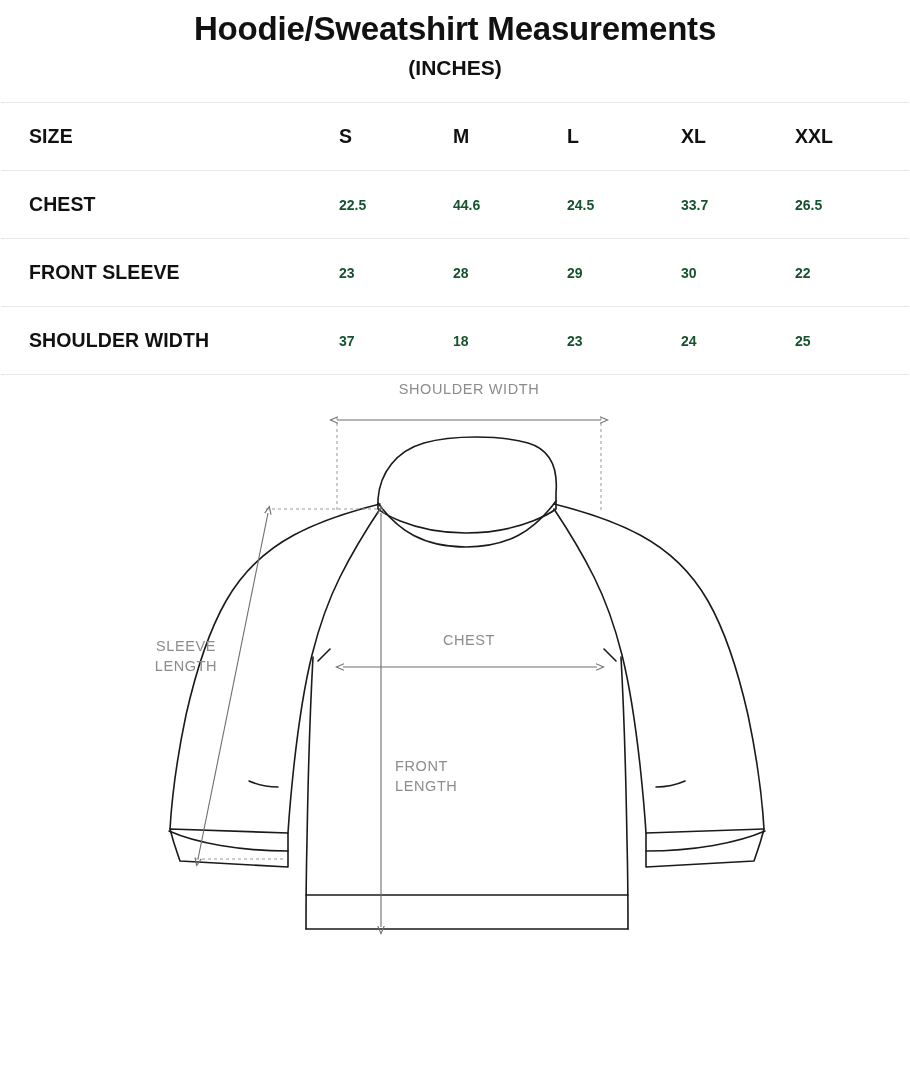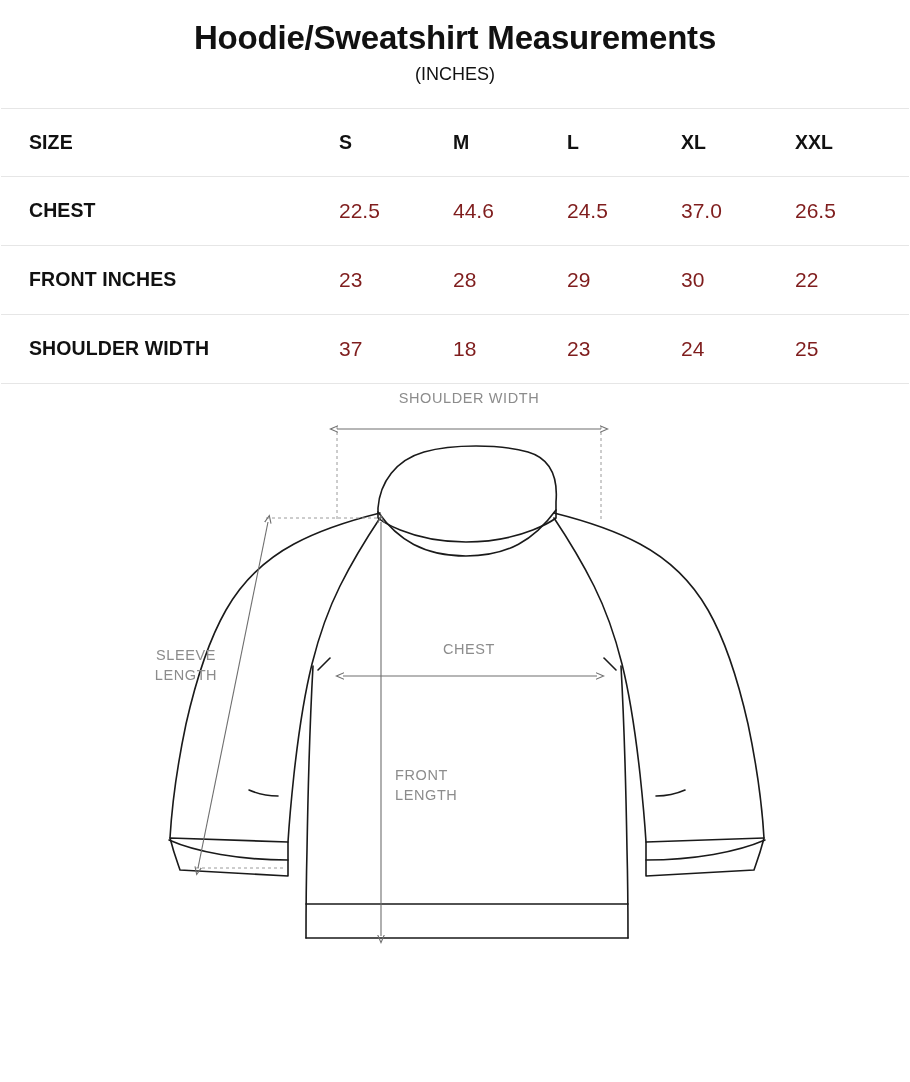"Hoodie/Sweatshirt Measurements" .title-block { padding-top: 17px -> 8px }
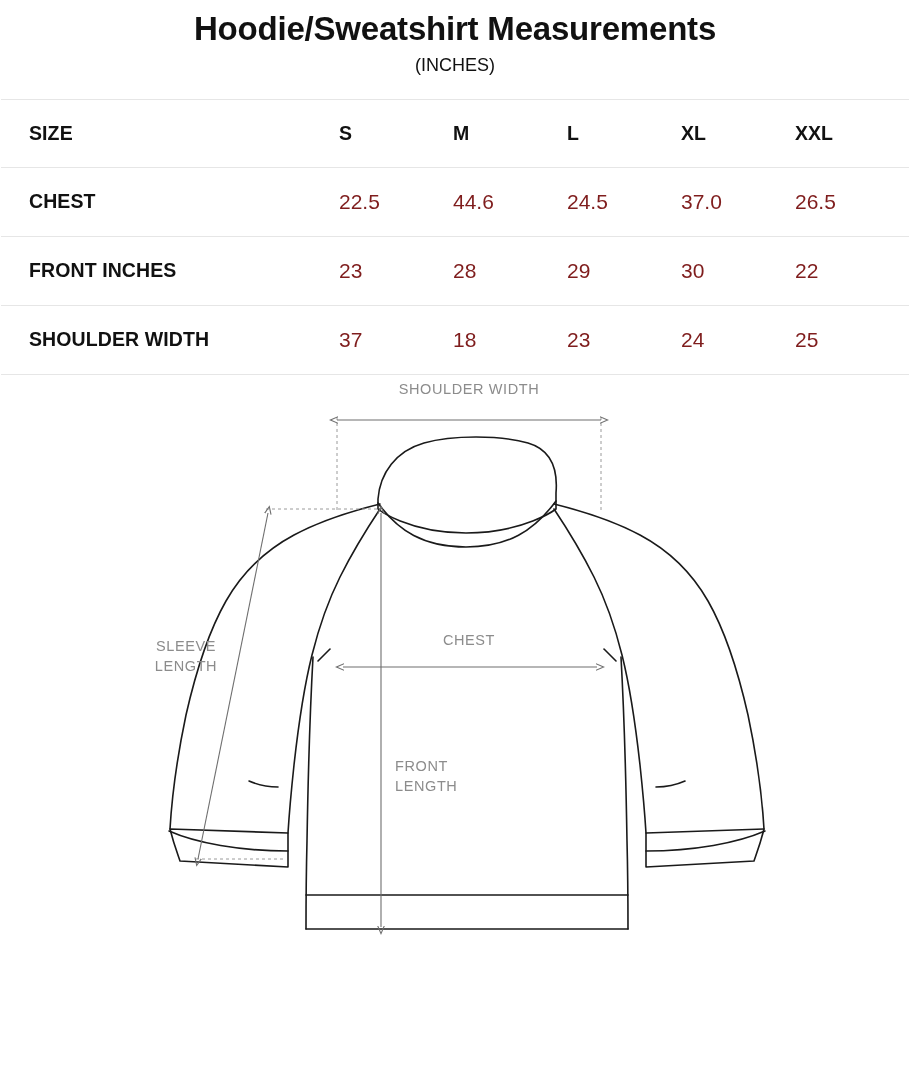"(INCHES)" .sub-title { font-size: 18px -> 21px; font-weight: normal -> bold }
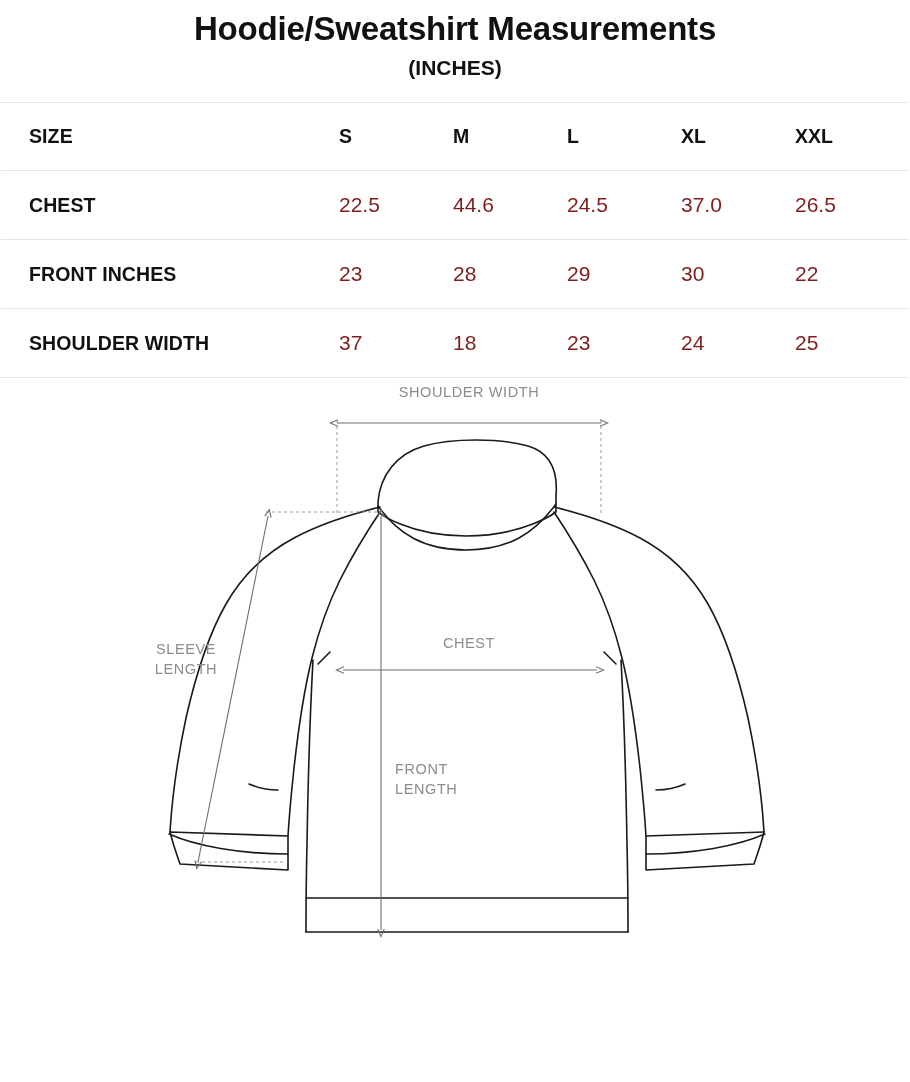"22.5" .size-table td.val { color: #7f1d1d -> #14532d; font-size: 21px -> 14px; font-weight: none -> bold }
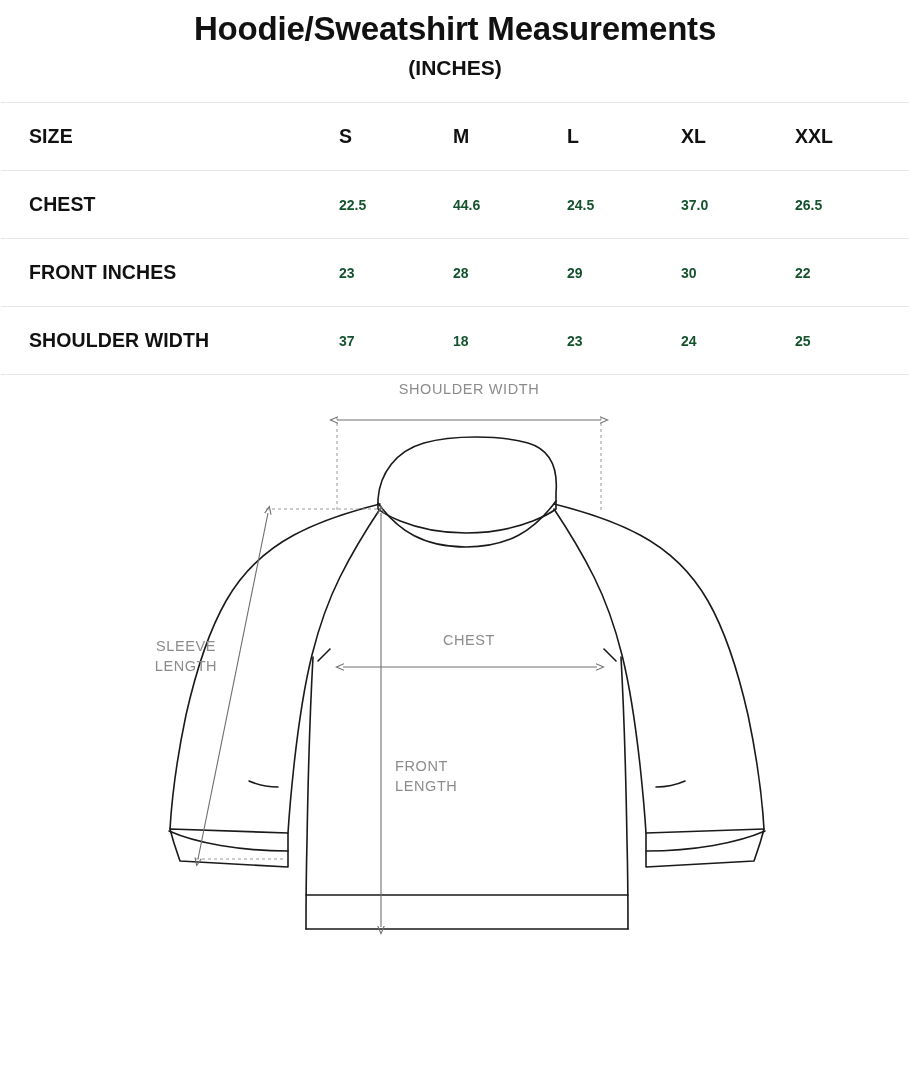"37.0" td.val { text: 37.0 -> 33.7 }
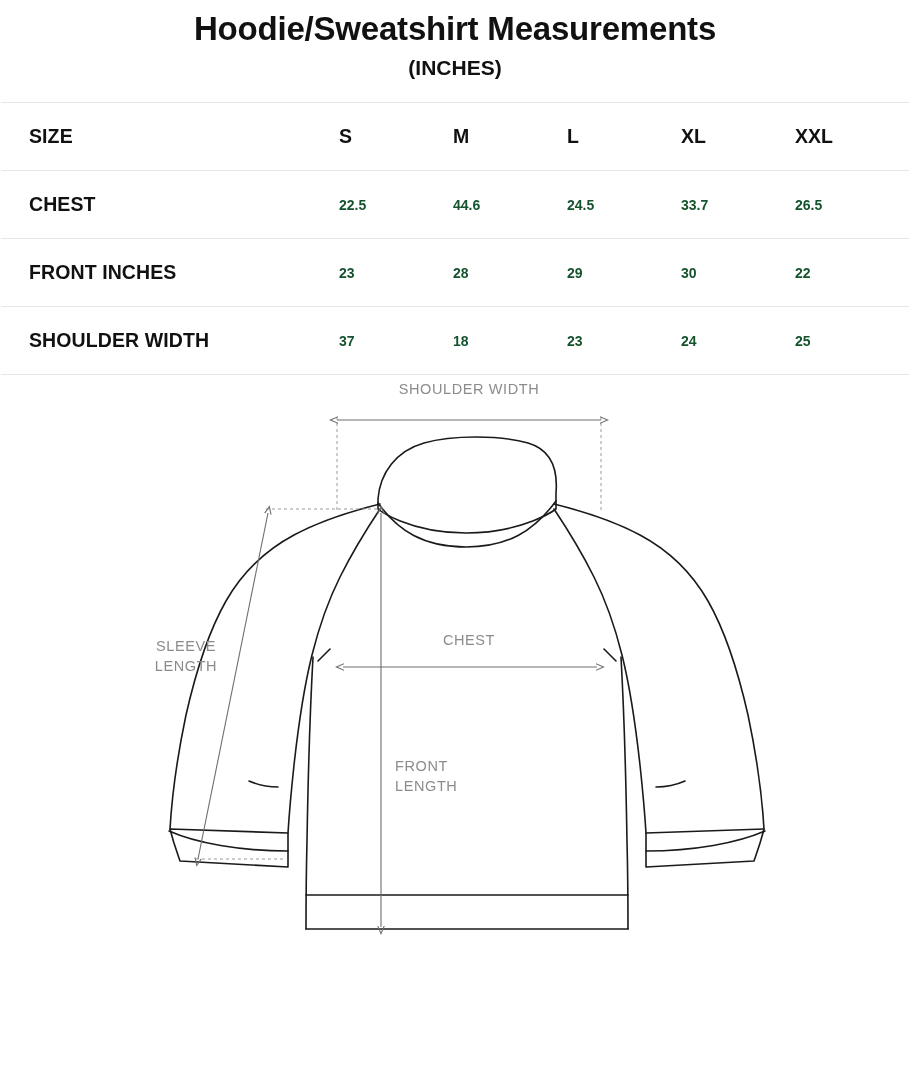"FRONT INCHES" td.row-head { text: INCHES -> SLEEVE }
